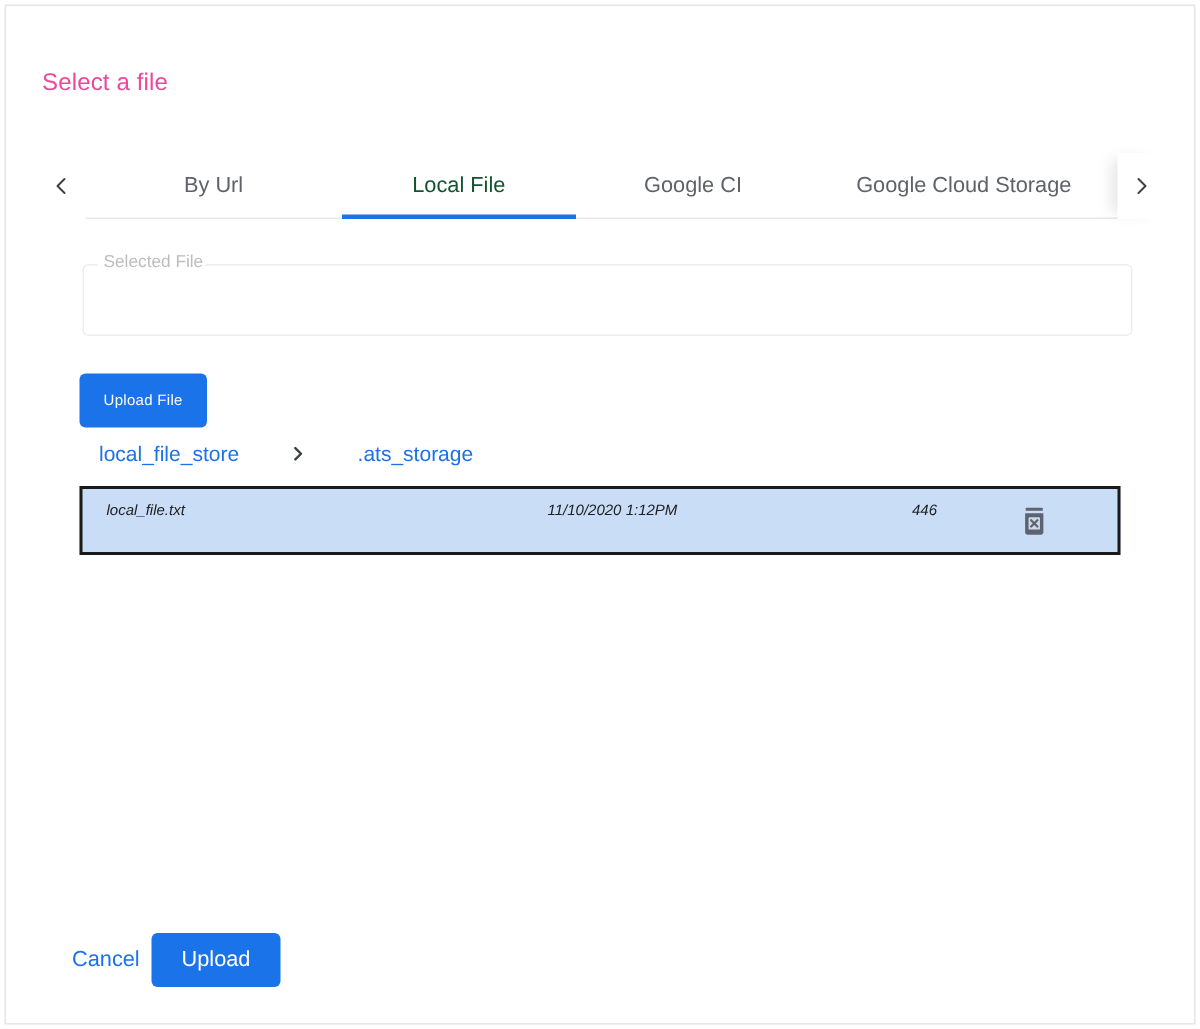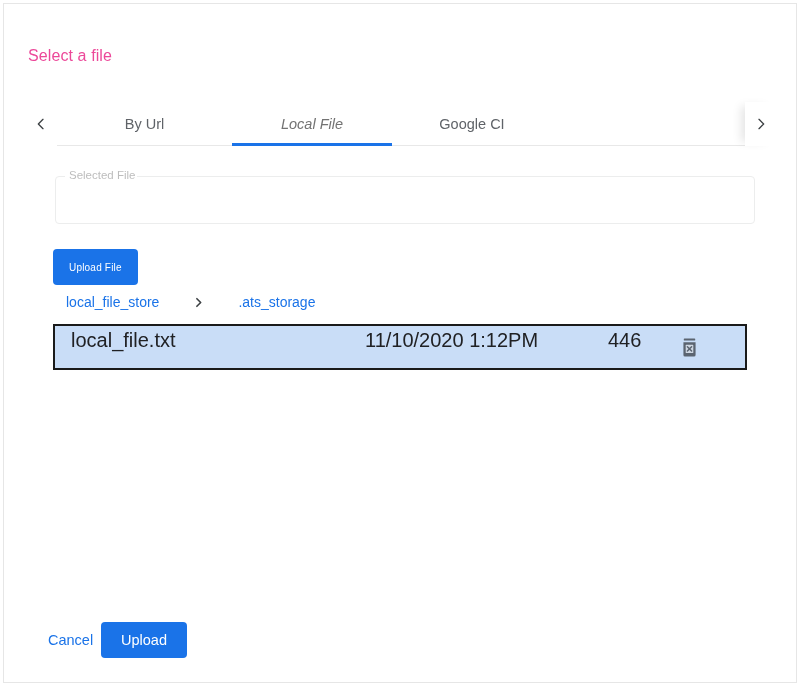"Local File" .tab.active { color: #737373 -> #14532d; font-style: italic -> none }
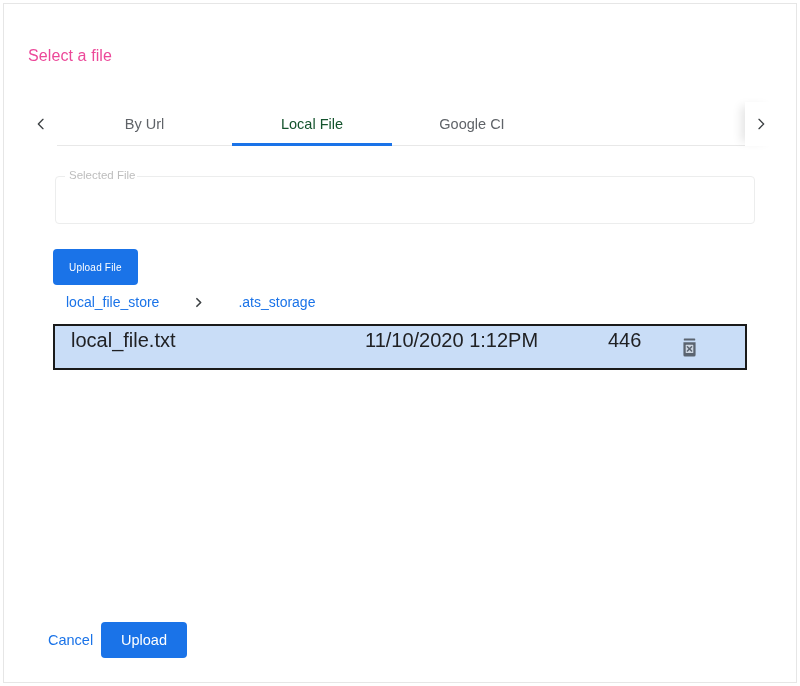"Google Cloud Storage" div.tab { html: none -> <div> <span>Google Cloud Storage</span> </div> }
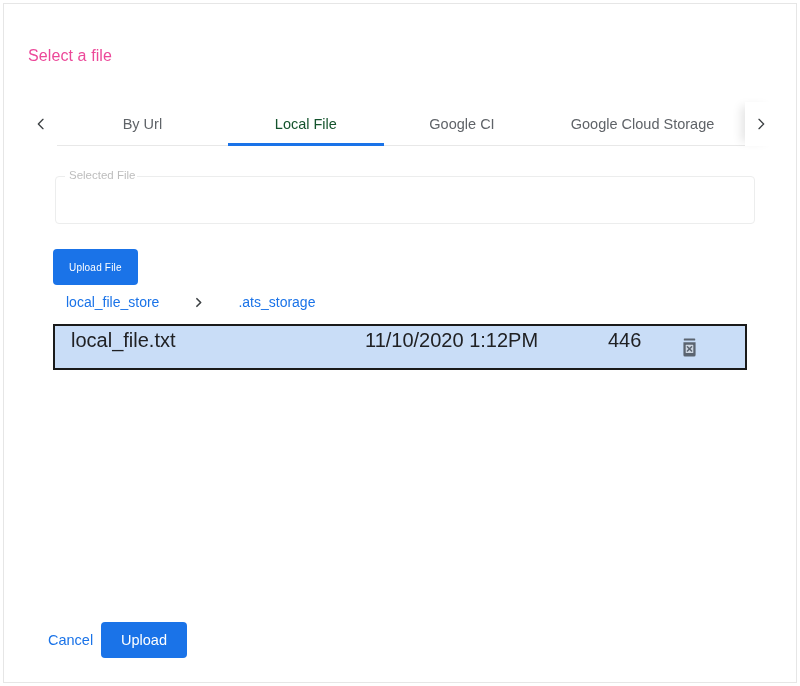"local_file.txt" .td { font-size: 20px -> 10px; font-style: none -> italic }
